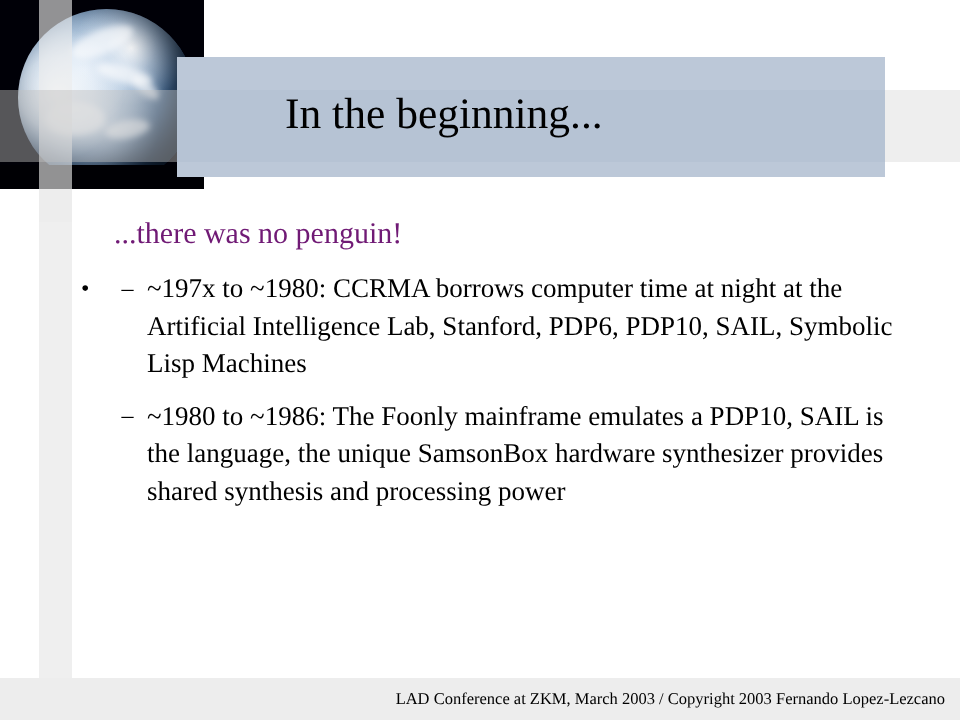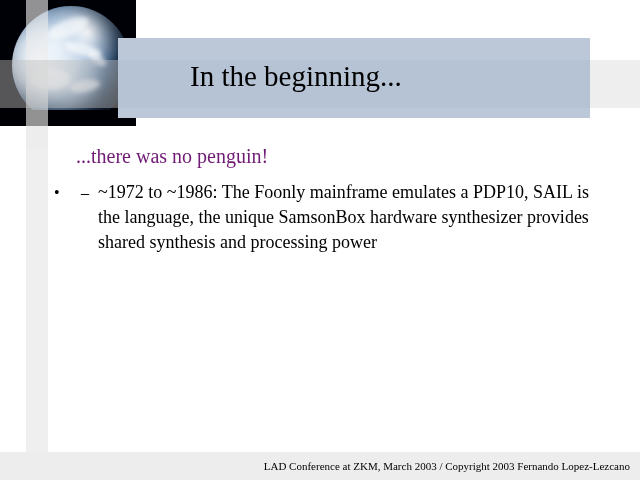"~197x to ~1980: CCRMA borrows" span.sub-text { html: none -> <span>~197x to ~1980: CCRMA borrows computer time at night at the Artificial Intelligence Lab, Stanford, PDP6, PDP10, SAIL, Symbolic Lisp Machines</span> }
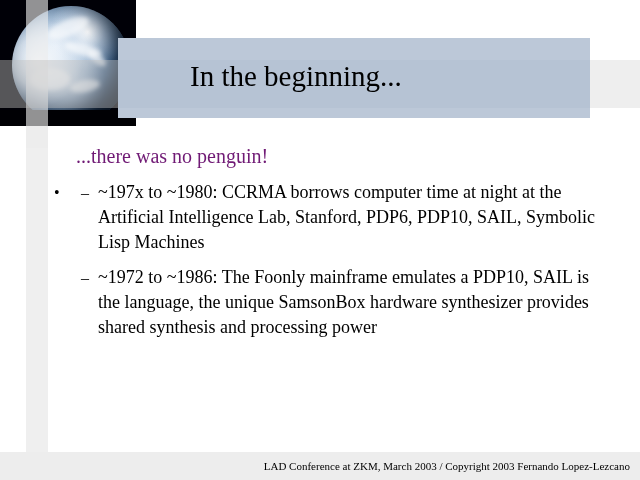"~1972 to ~1986: The Foonly" span.sub-text { text: 1972 -> 1980 }
